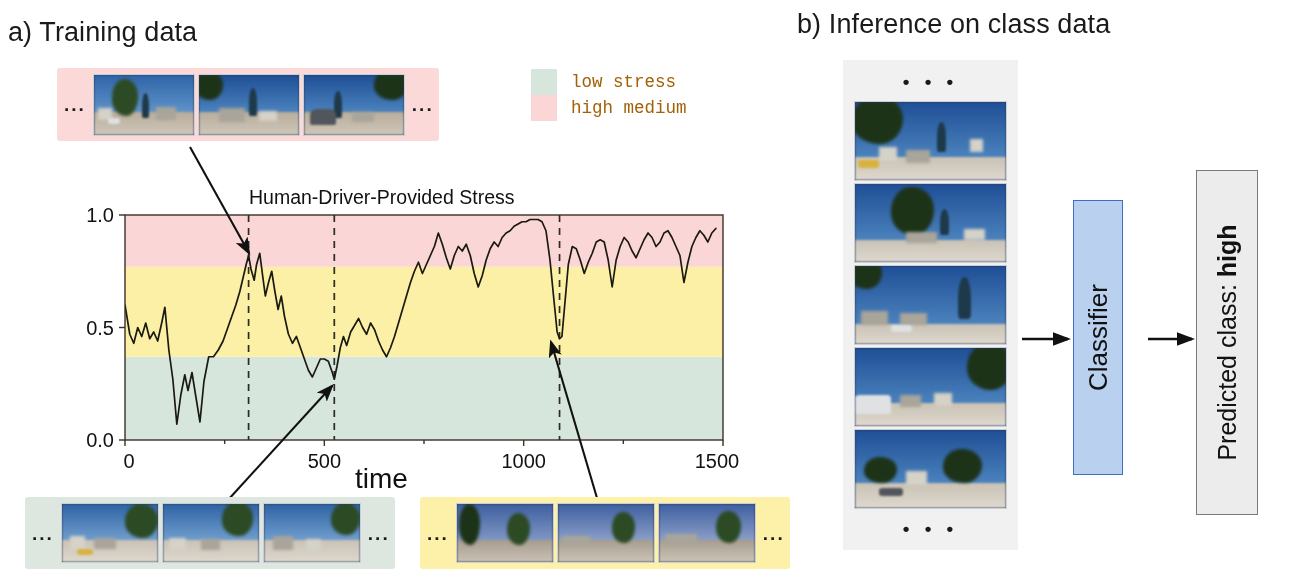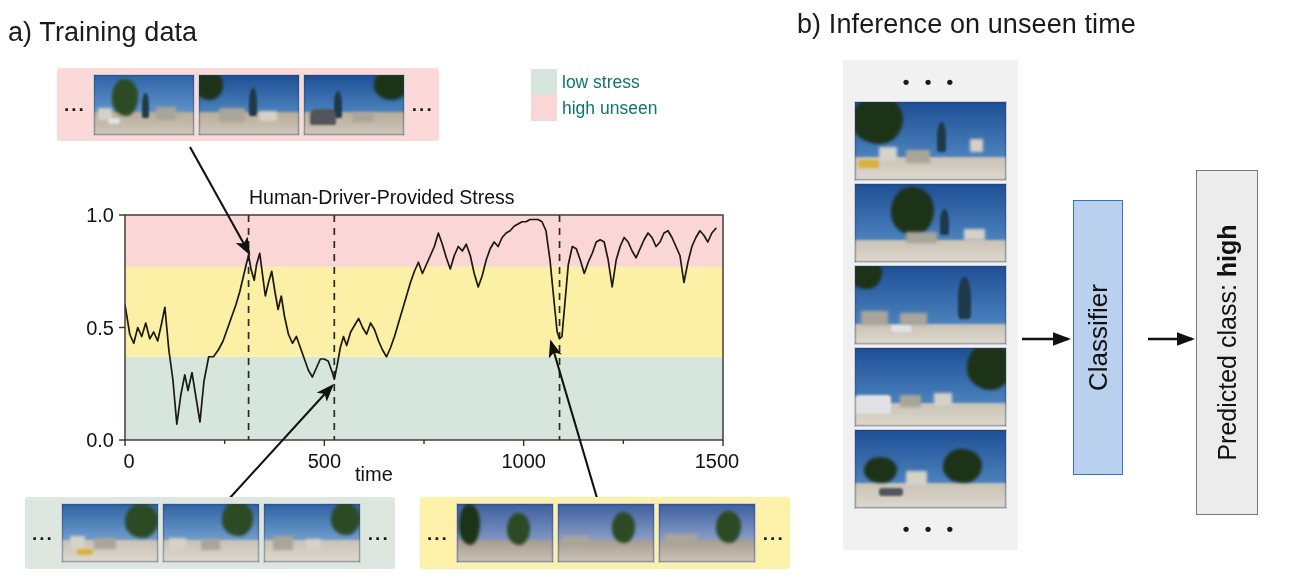"b) Inference on unseen time" div.abs { text: unseen time -> class data }
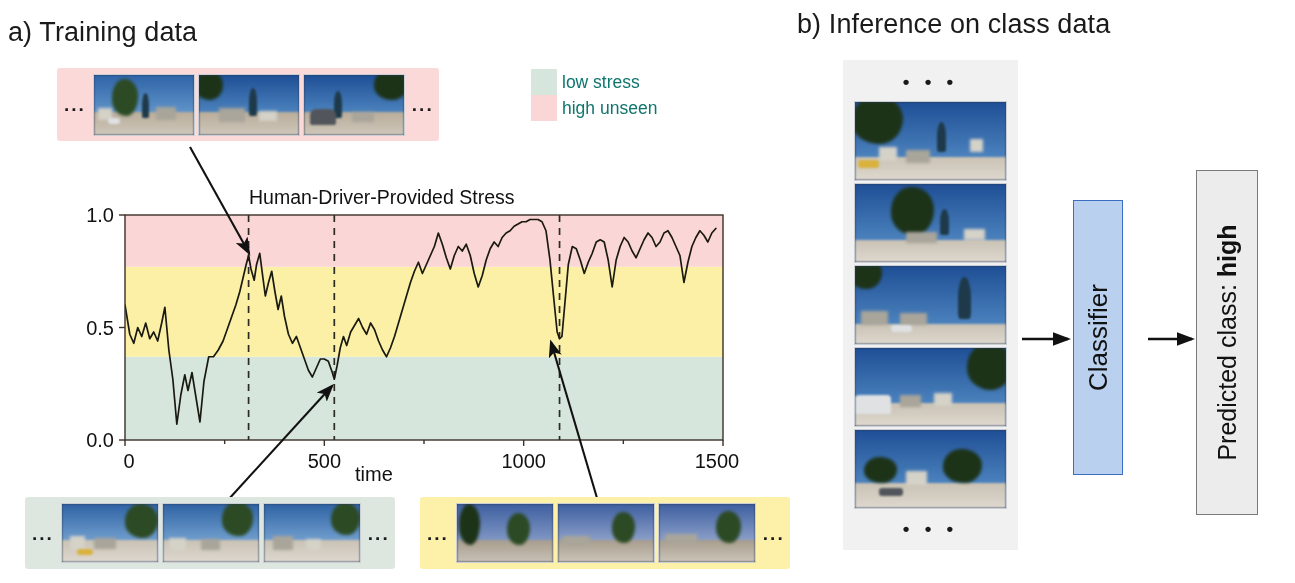"low stress" .legend-text { color: #0f766e -> #a16207; font-family: none -> Liberation Mono, monospace; margin-left: 5px -> 14px }
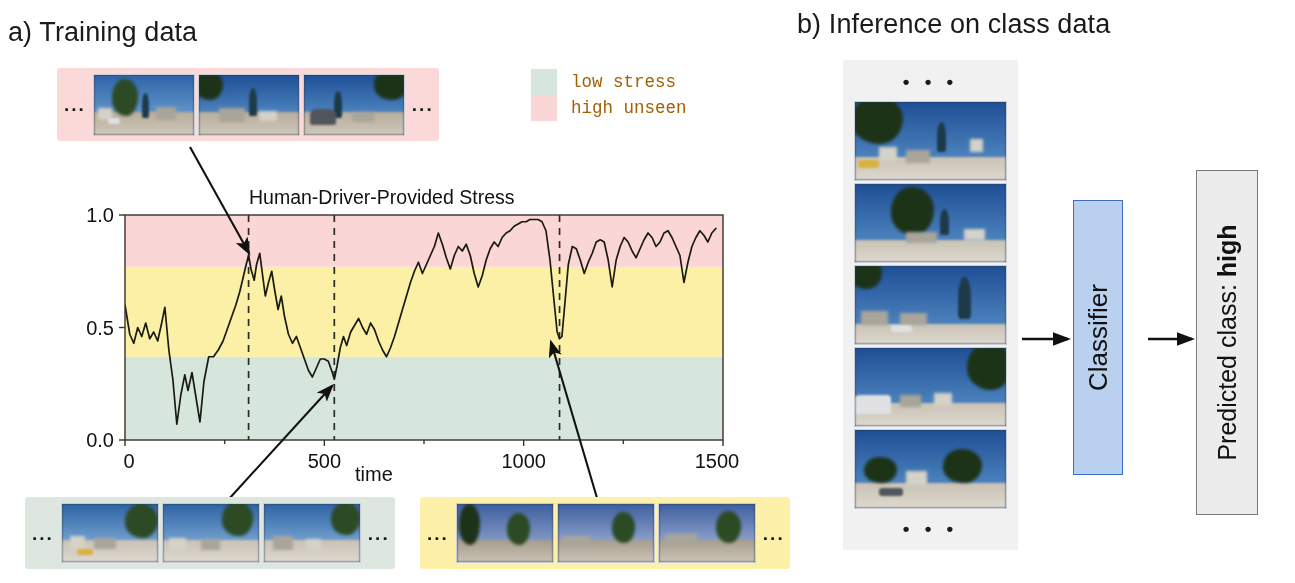"high unseen" div.legend-text { text: unseen -> medium }
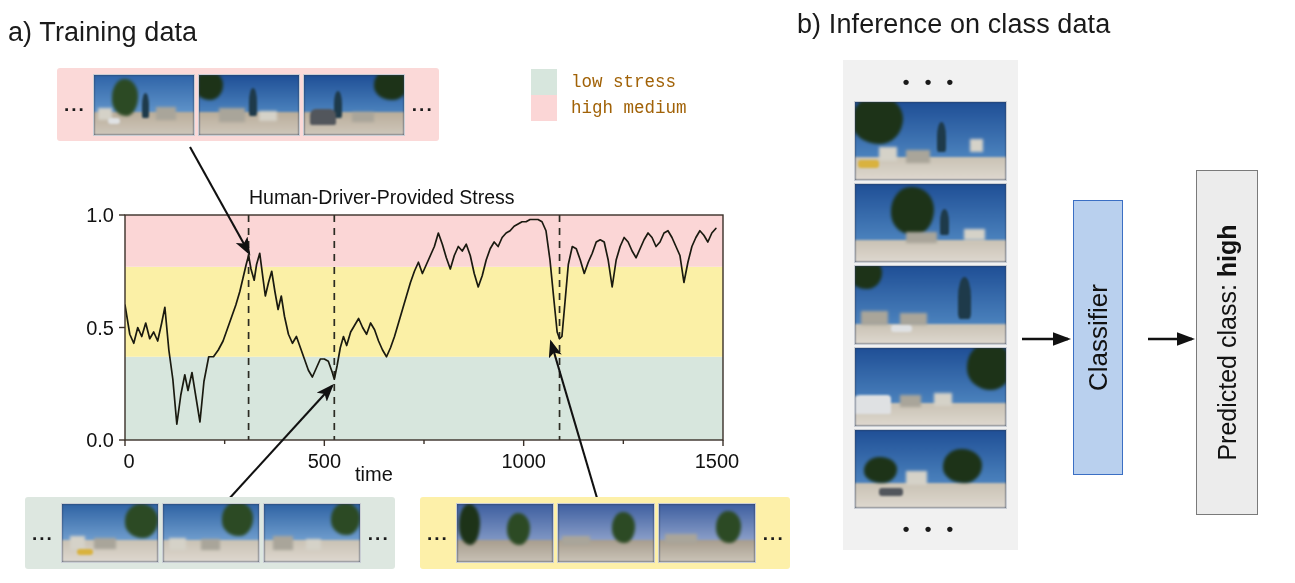"time" .ax-label { font-size: 20px -> 28px }
